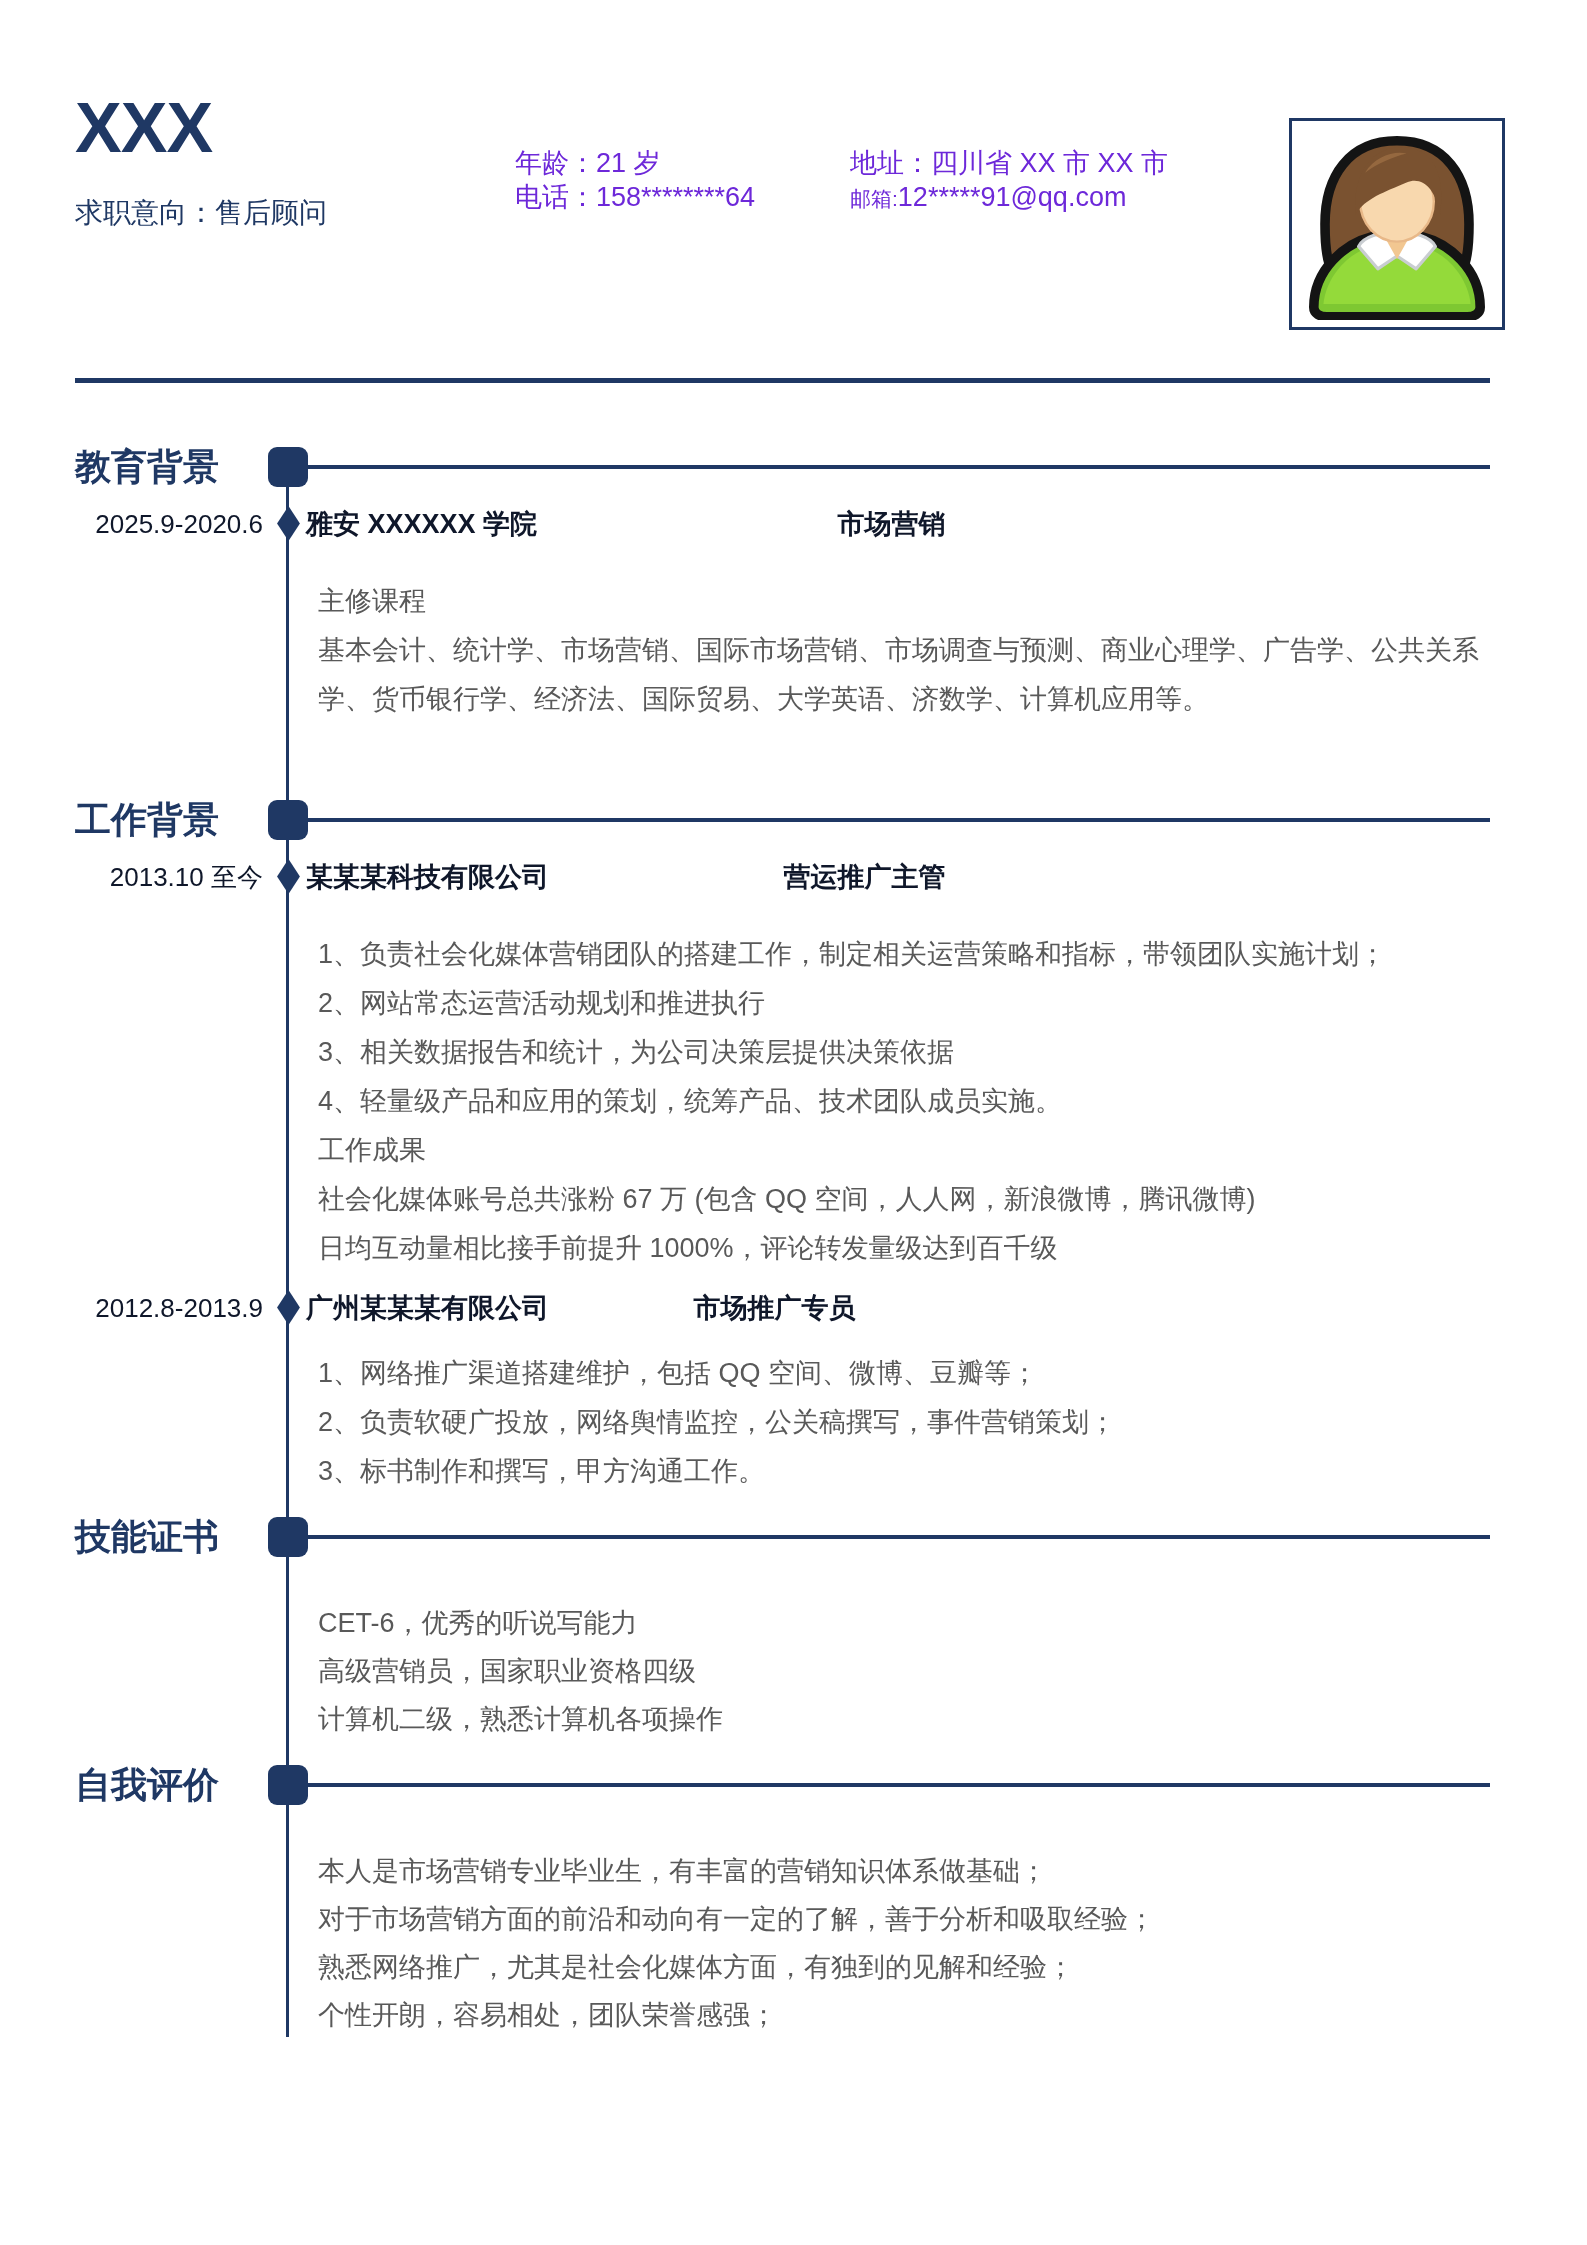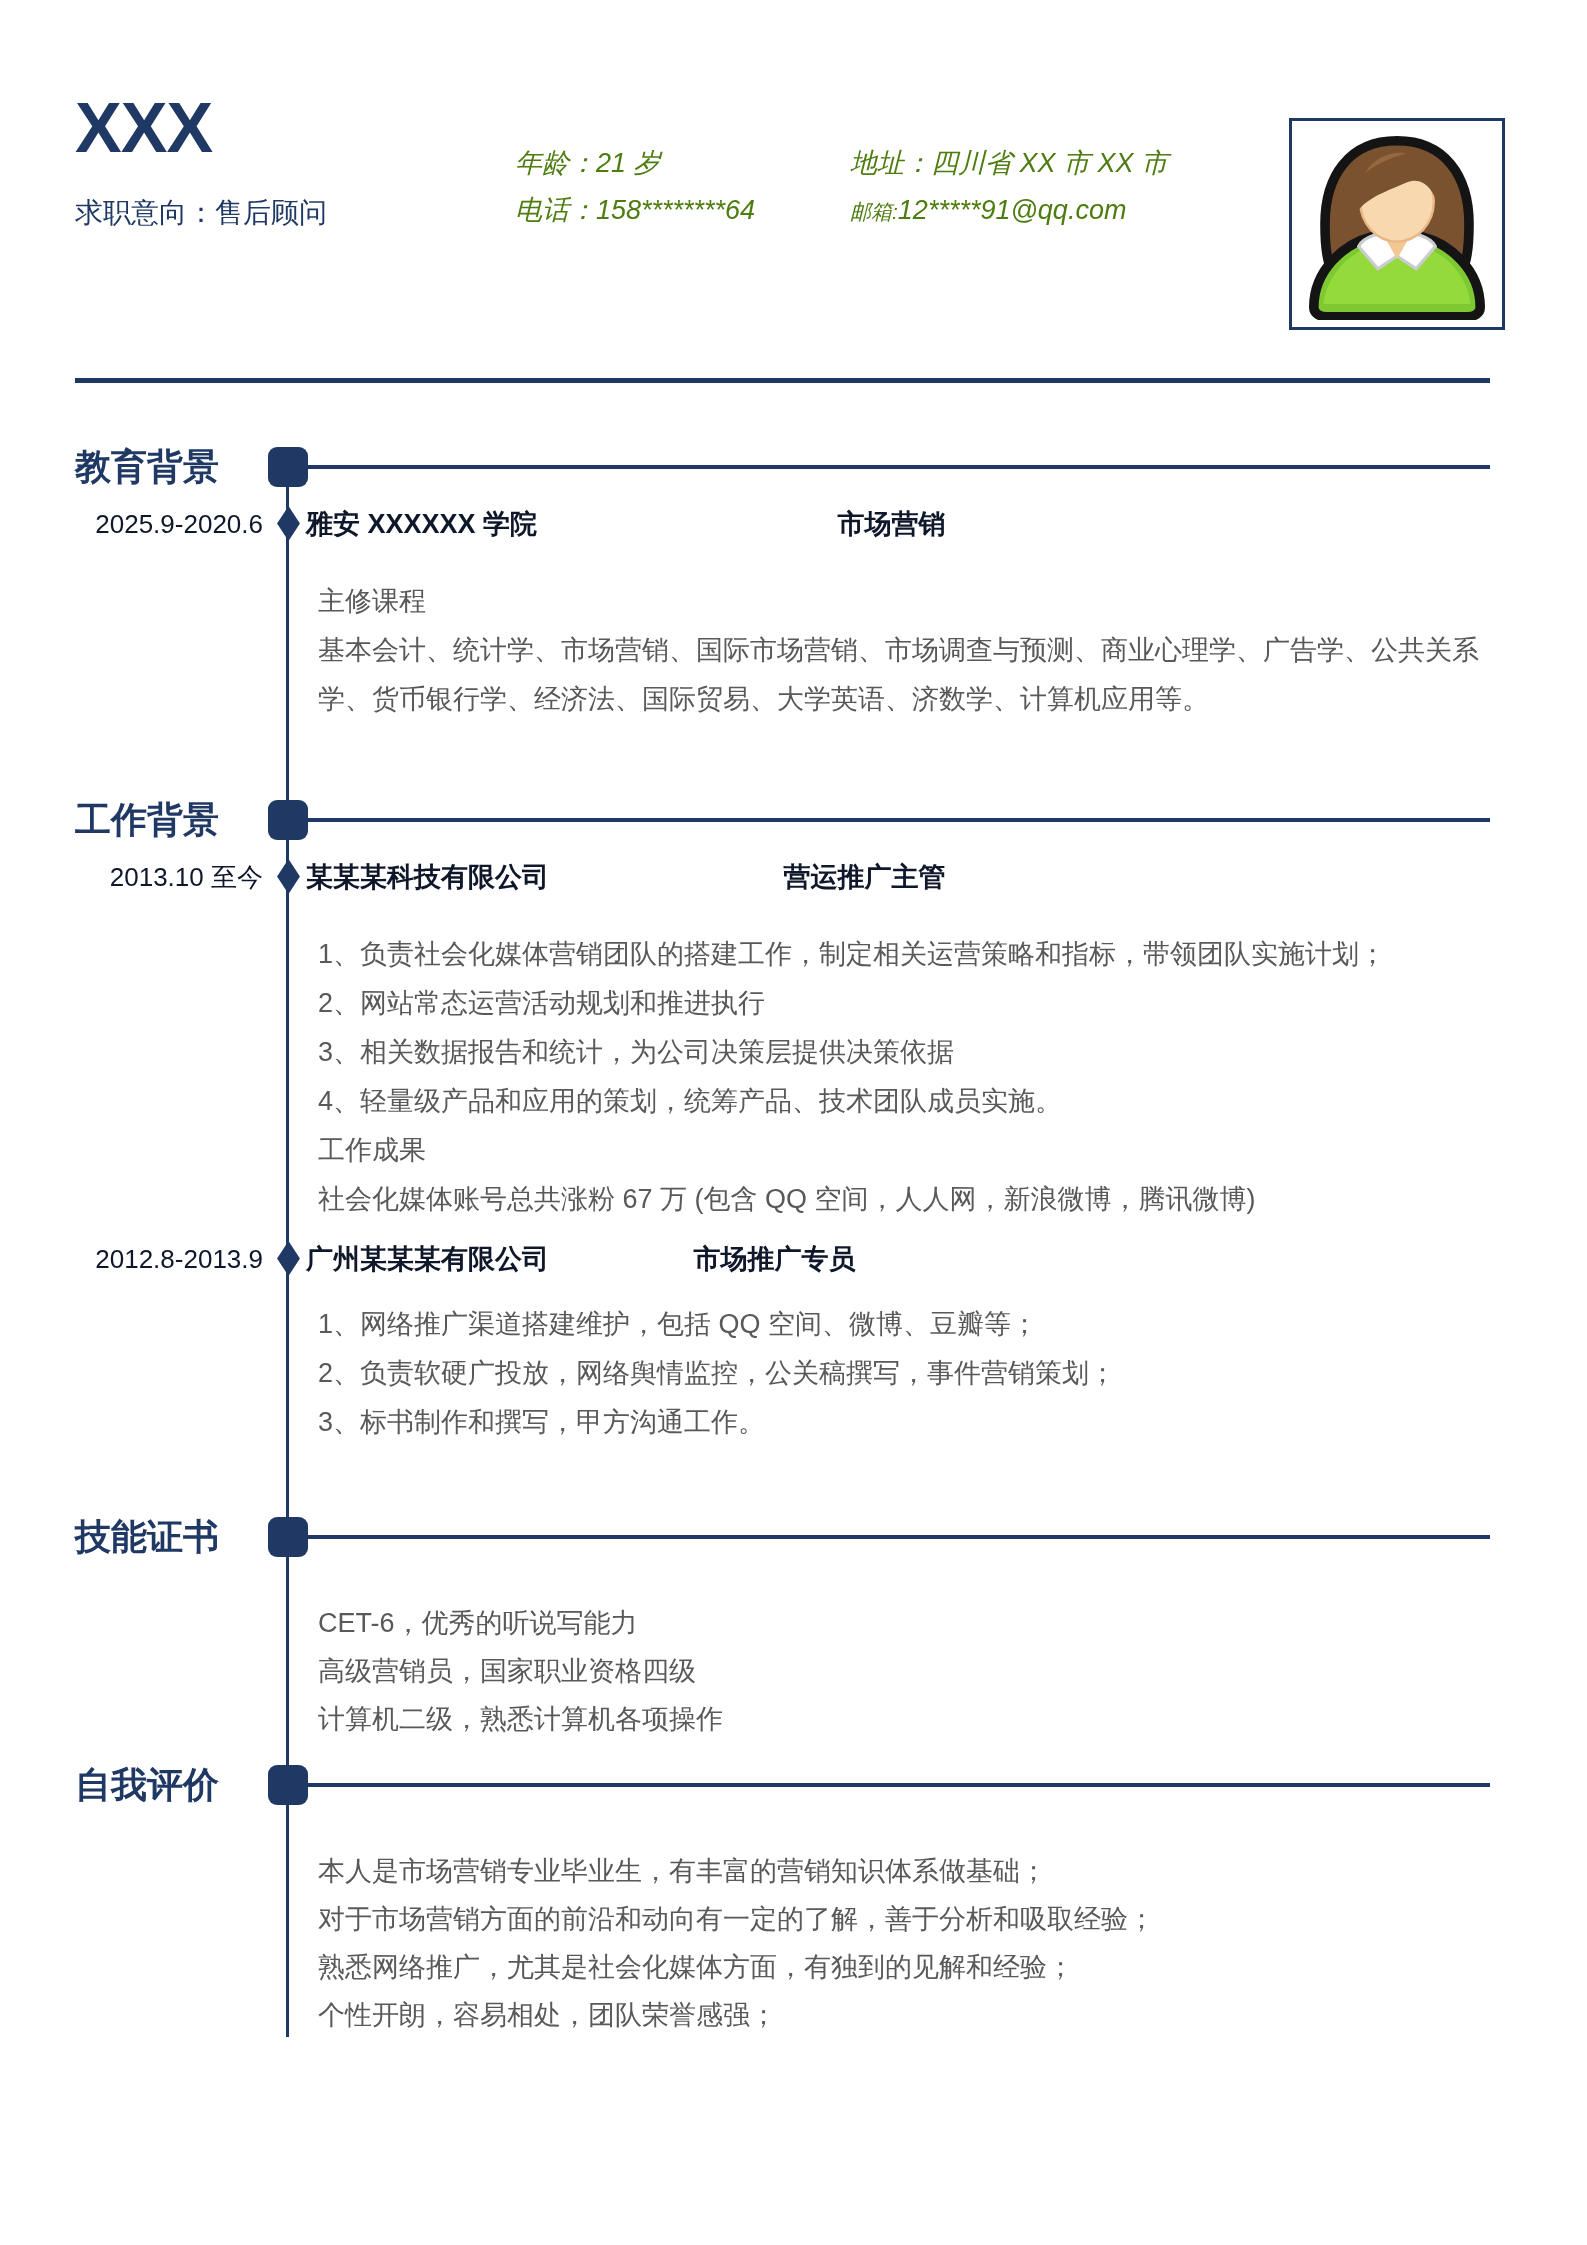"年龄：21 岁" .contact { color: #4d7c0f -> #6d28d9; font-style: italic -> none; row-gap: 13px -> none }
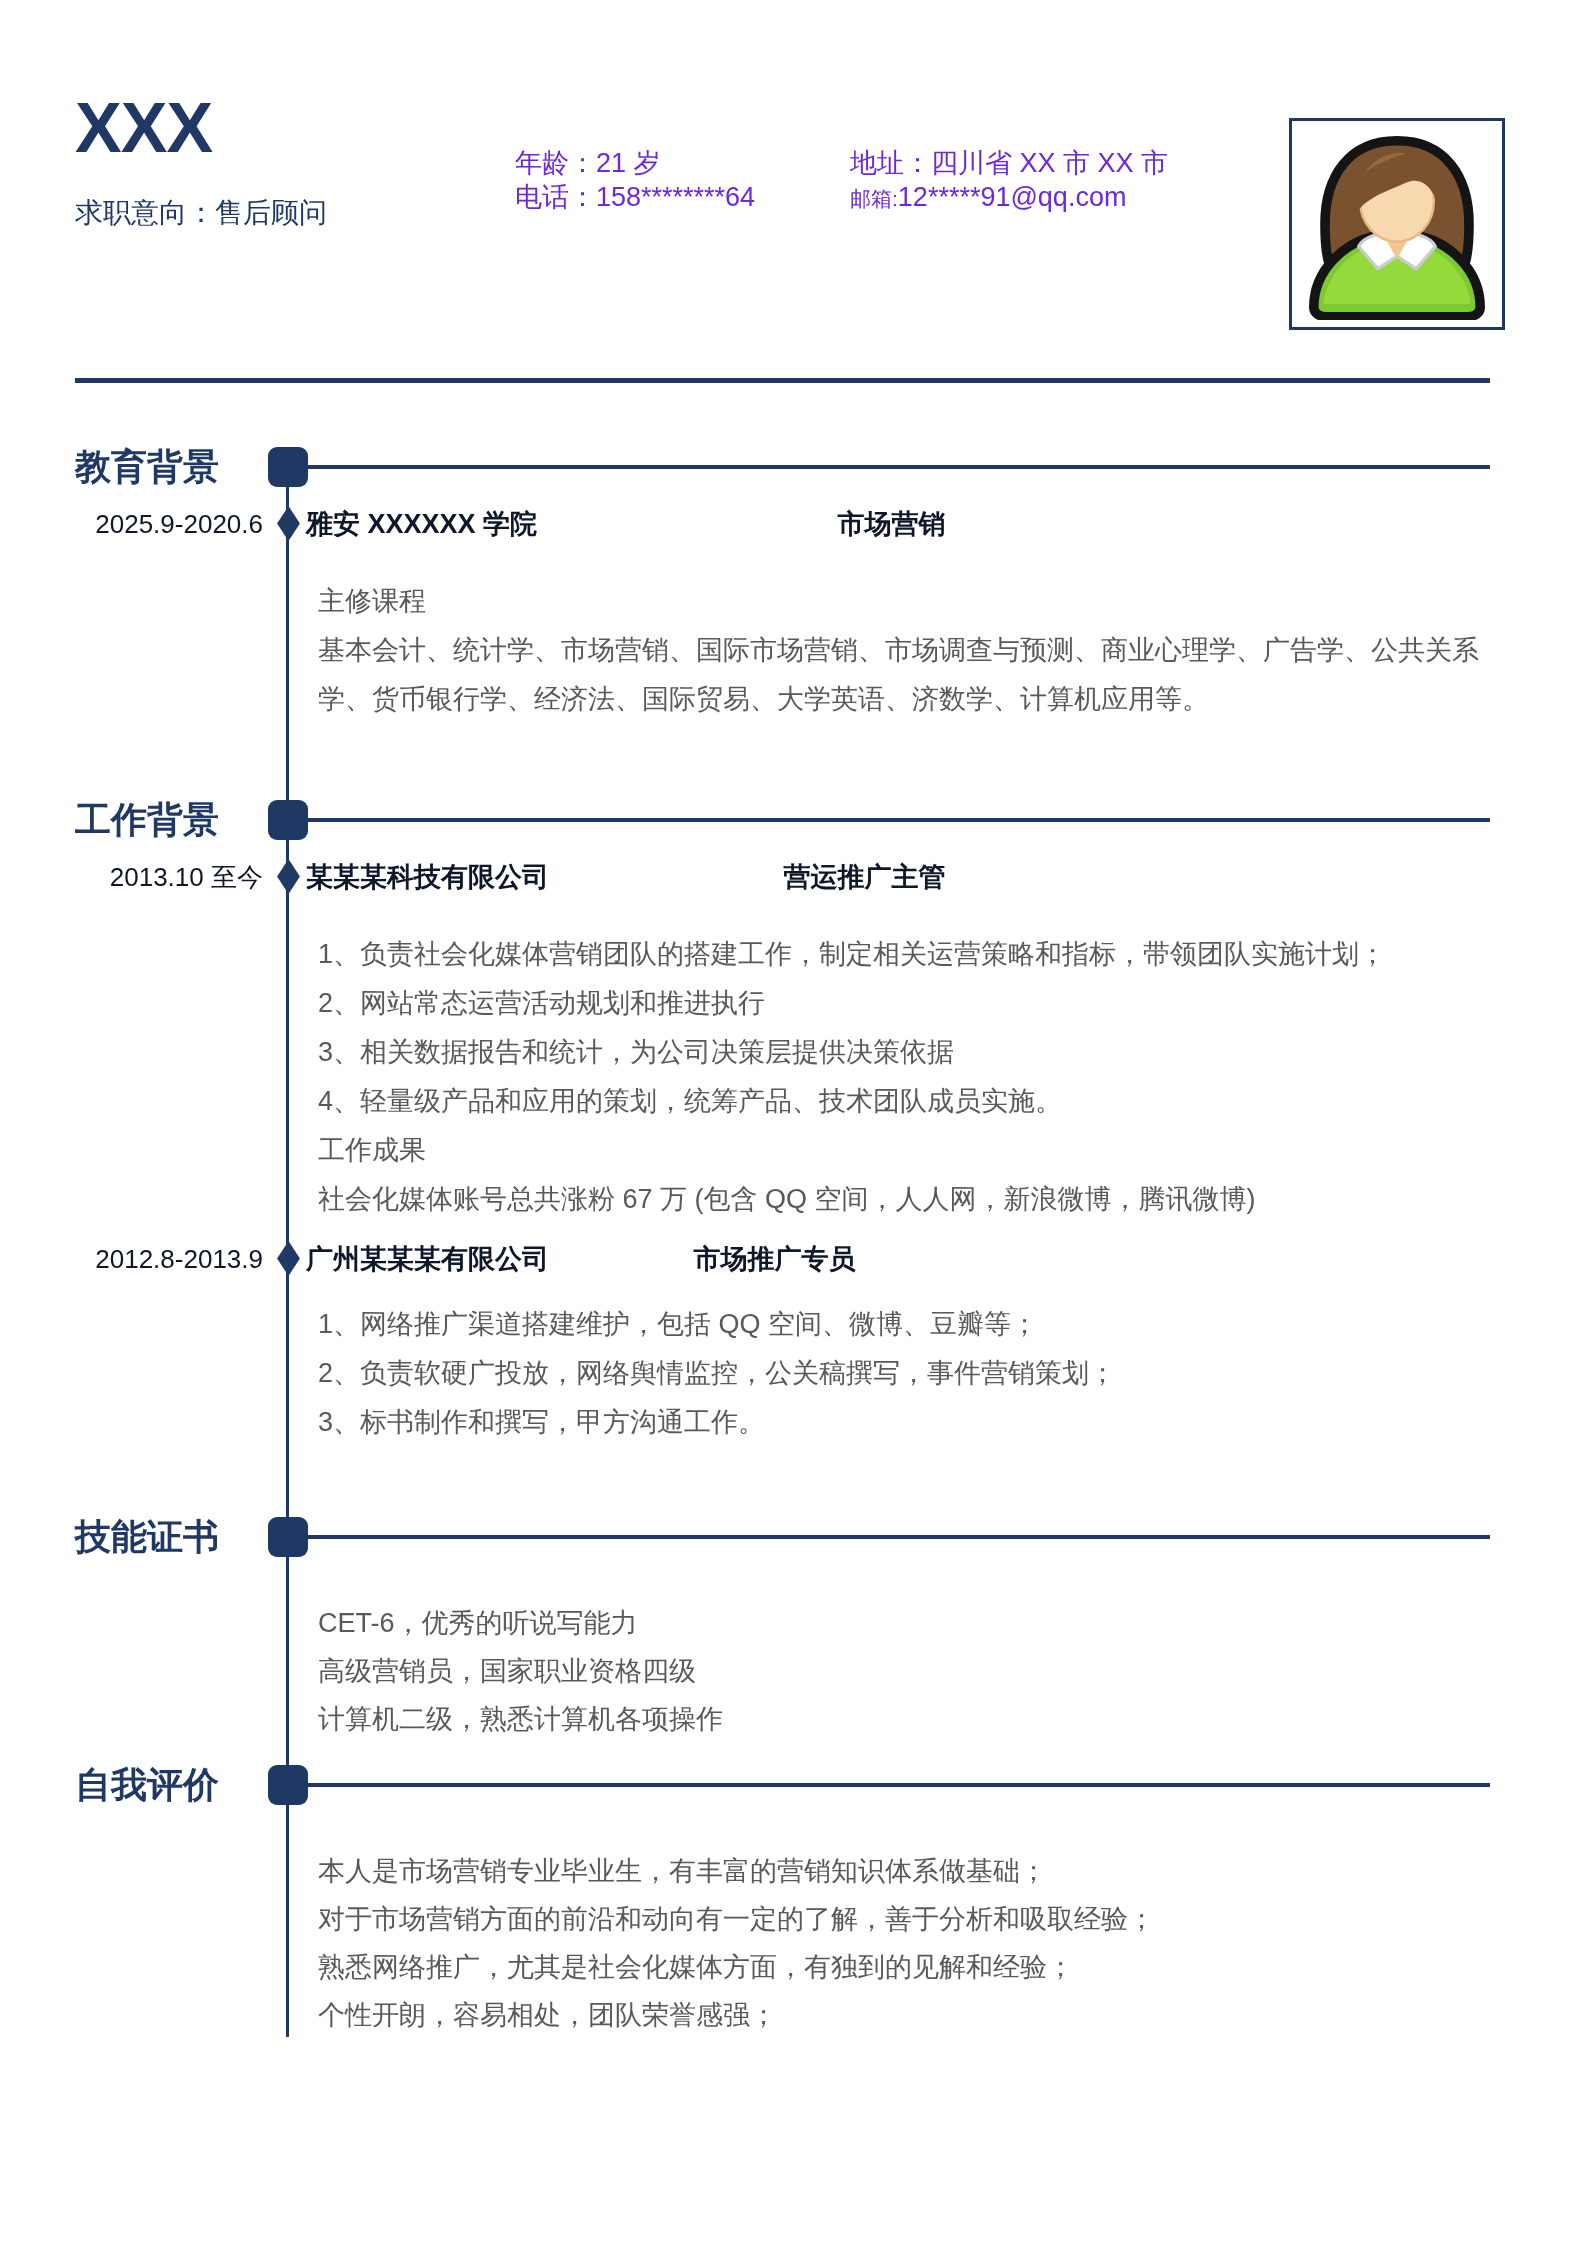"日均互动量相比接手前提升 1000%，评论转发量级达到百千级" div.line { html: none -> <div>日均互动量相比接手前提升 1000%，评论转发量级达到百千级</div> }
